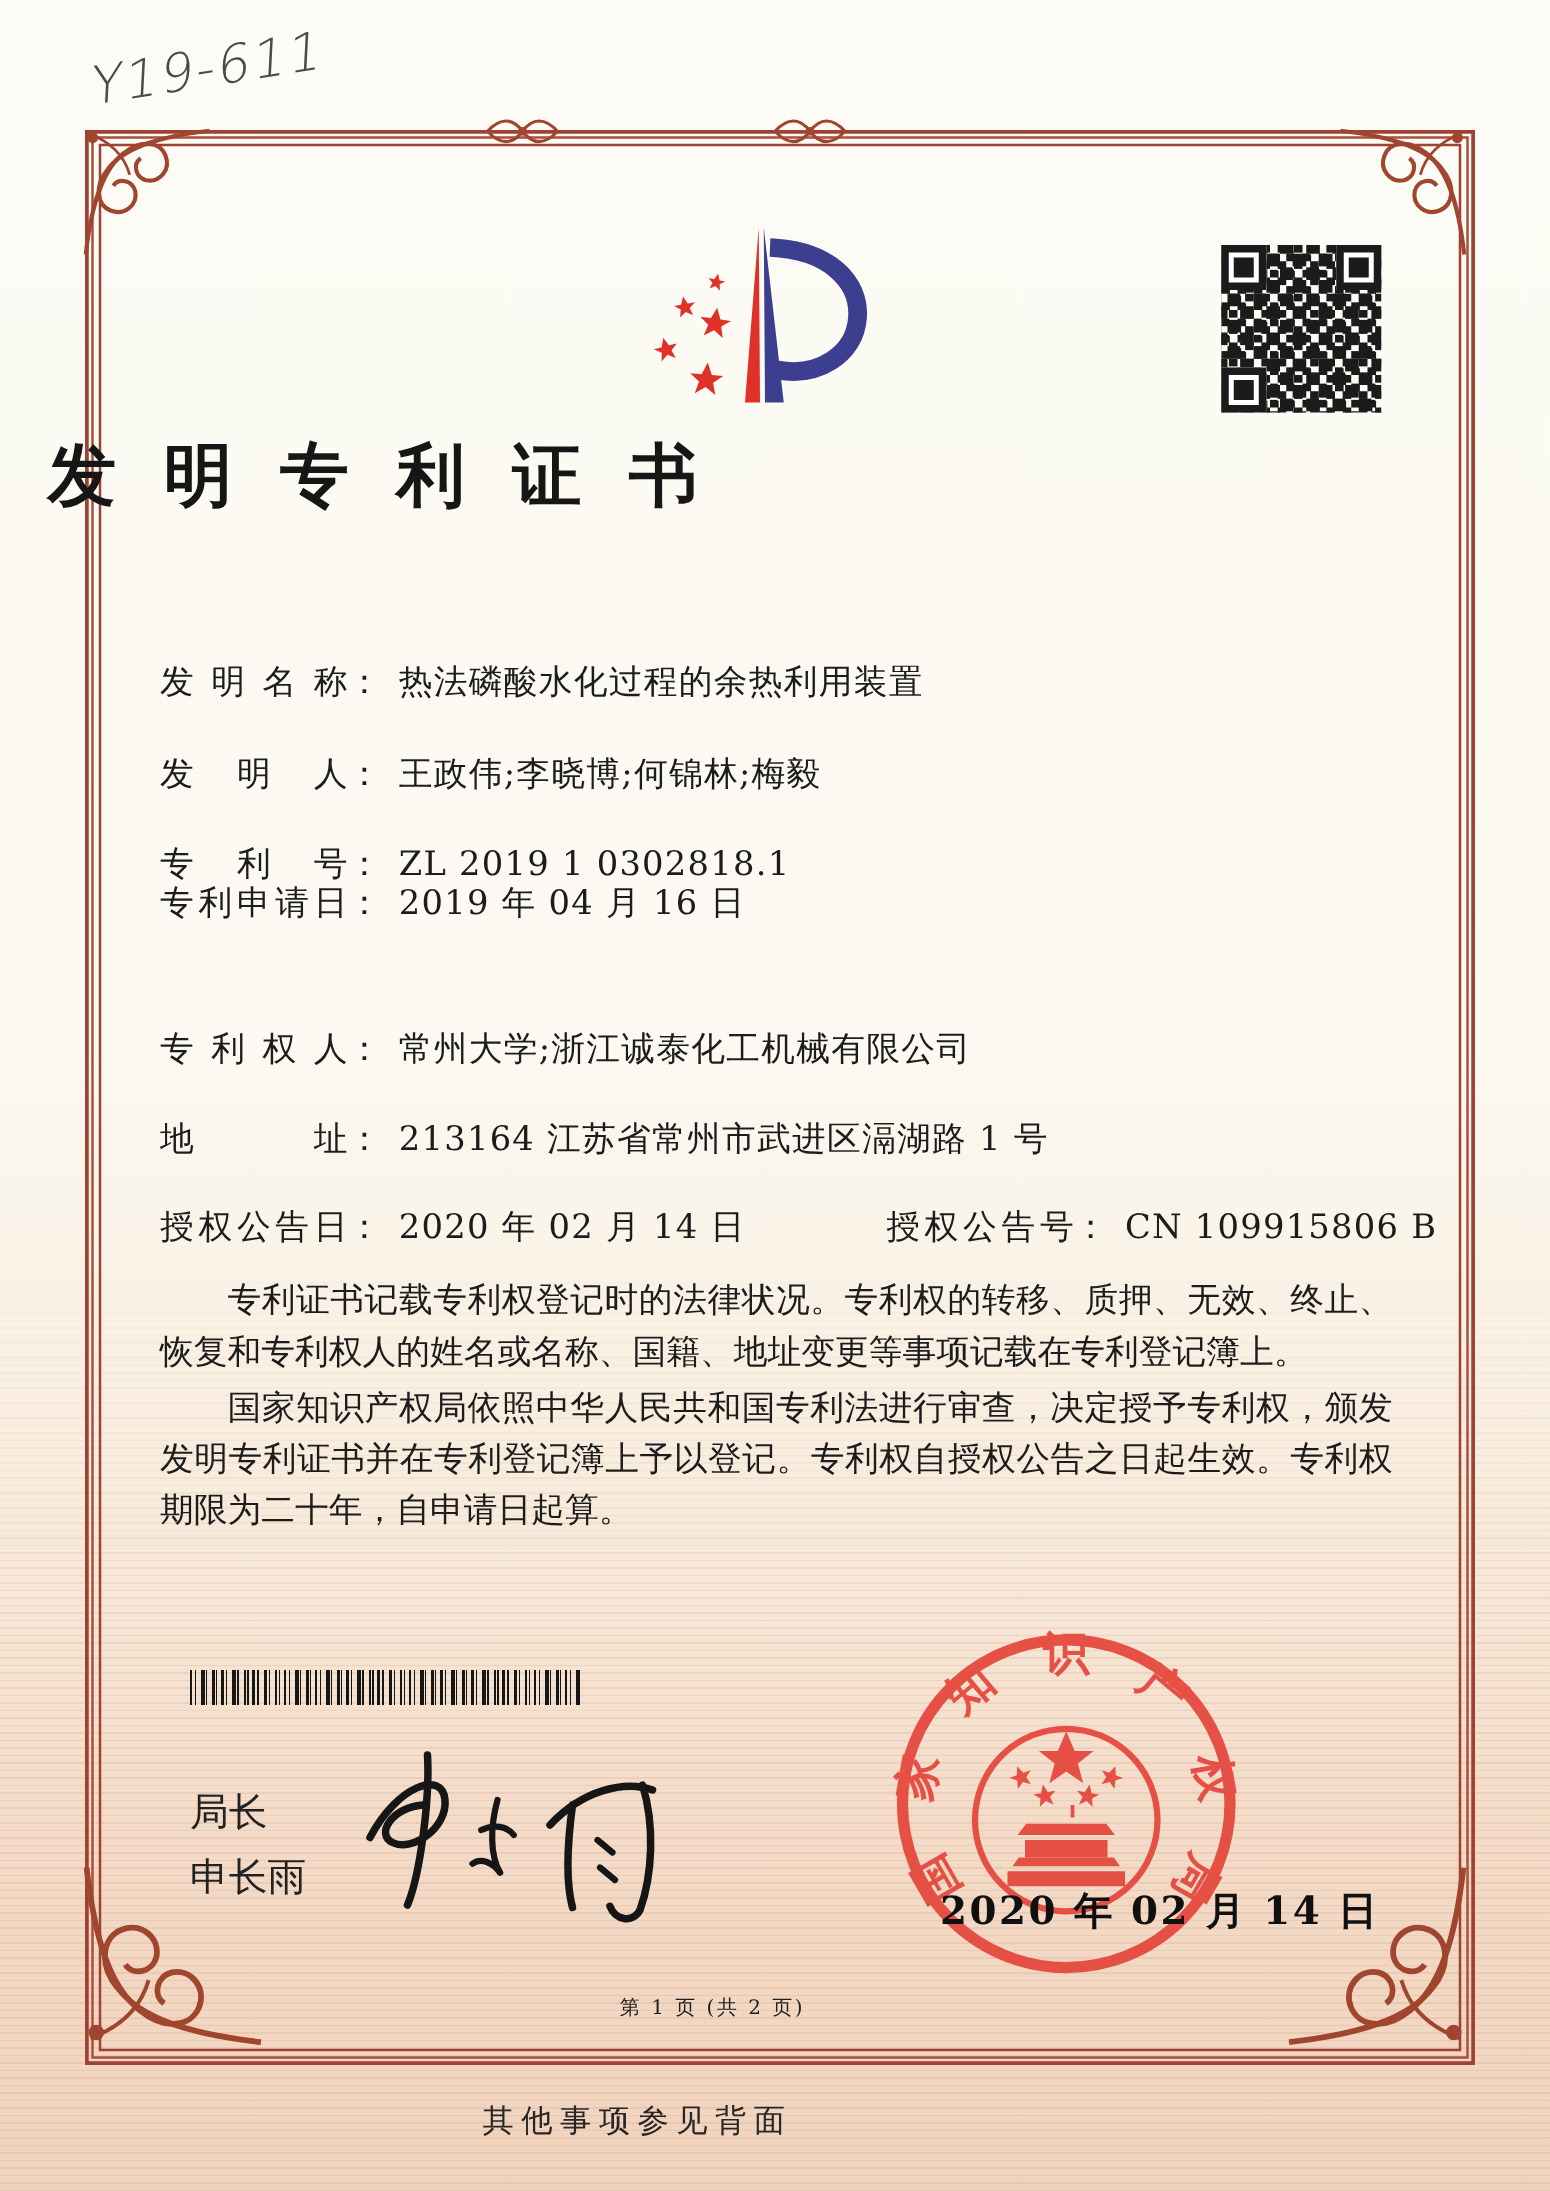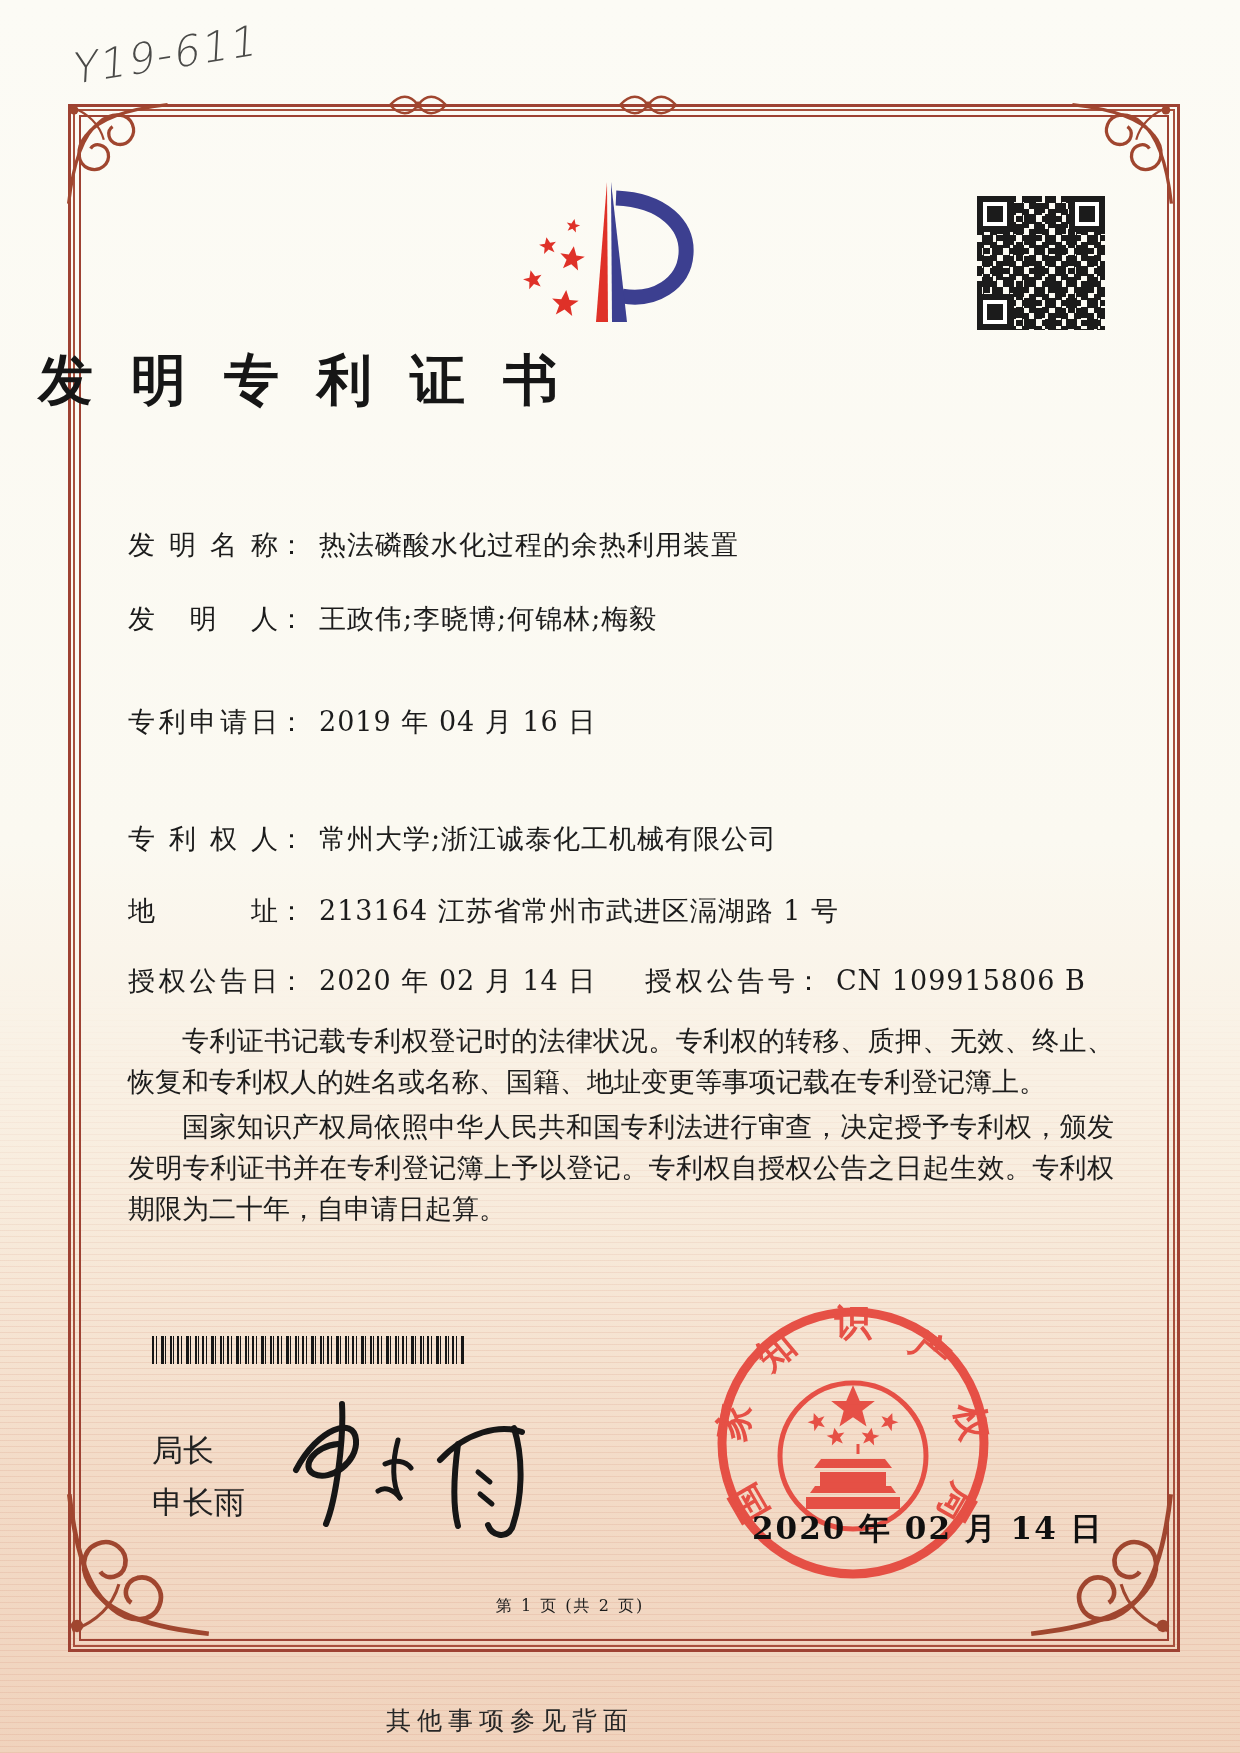"专利号： ZL 2019 1 0302818.1" div.field { html: none -> <div> <span>专利号</span><span>：</span><span>ZL 2019 1 0302818.1</span> </div> }
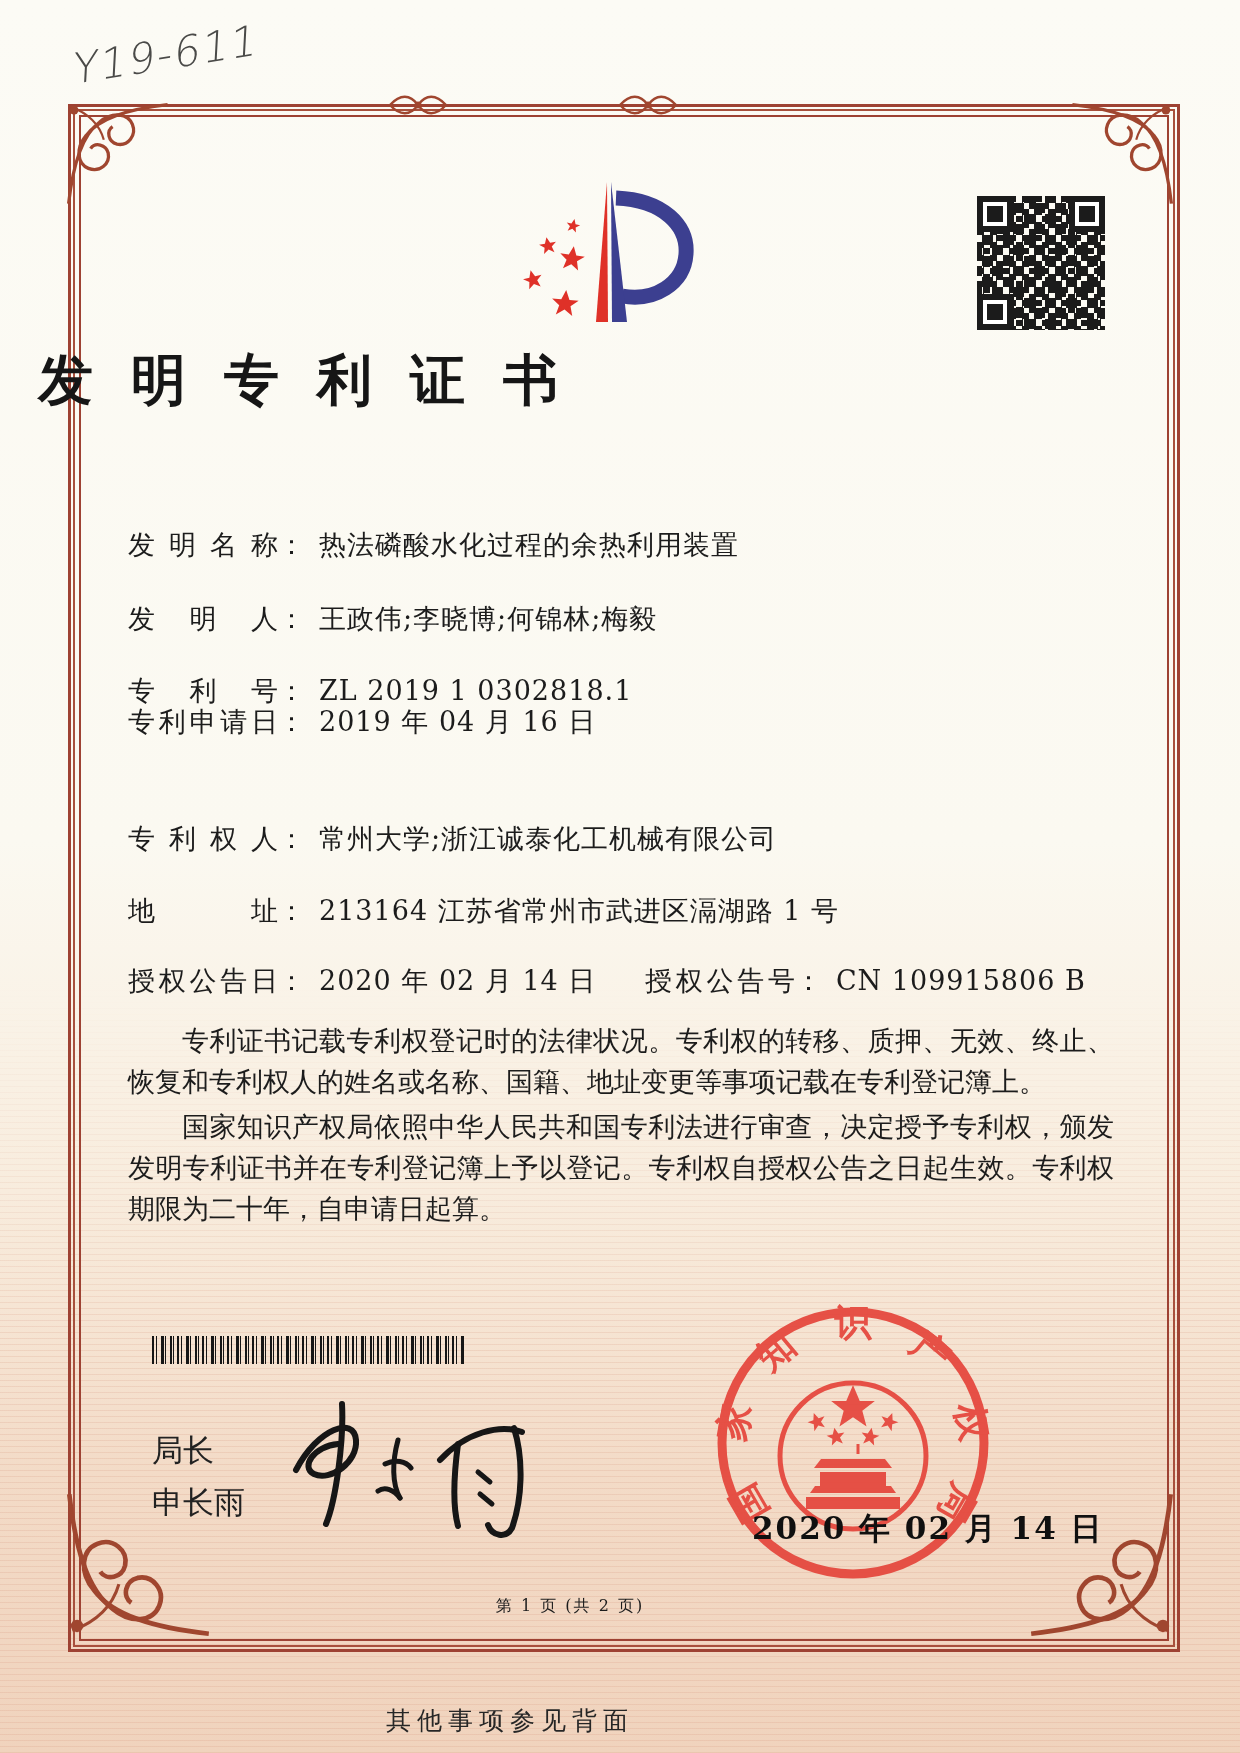"授权公告号： CN 109915806 B" .field .second { margin-left: 40px -> 104px }
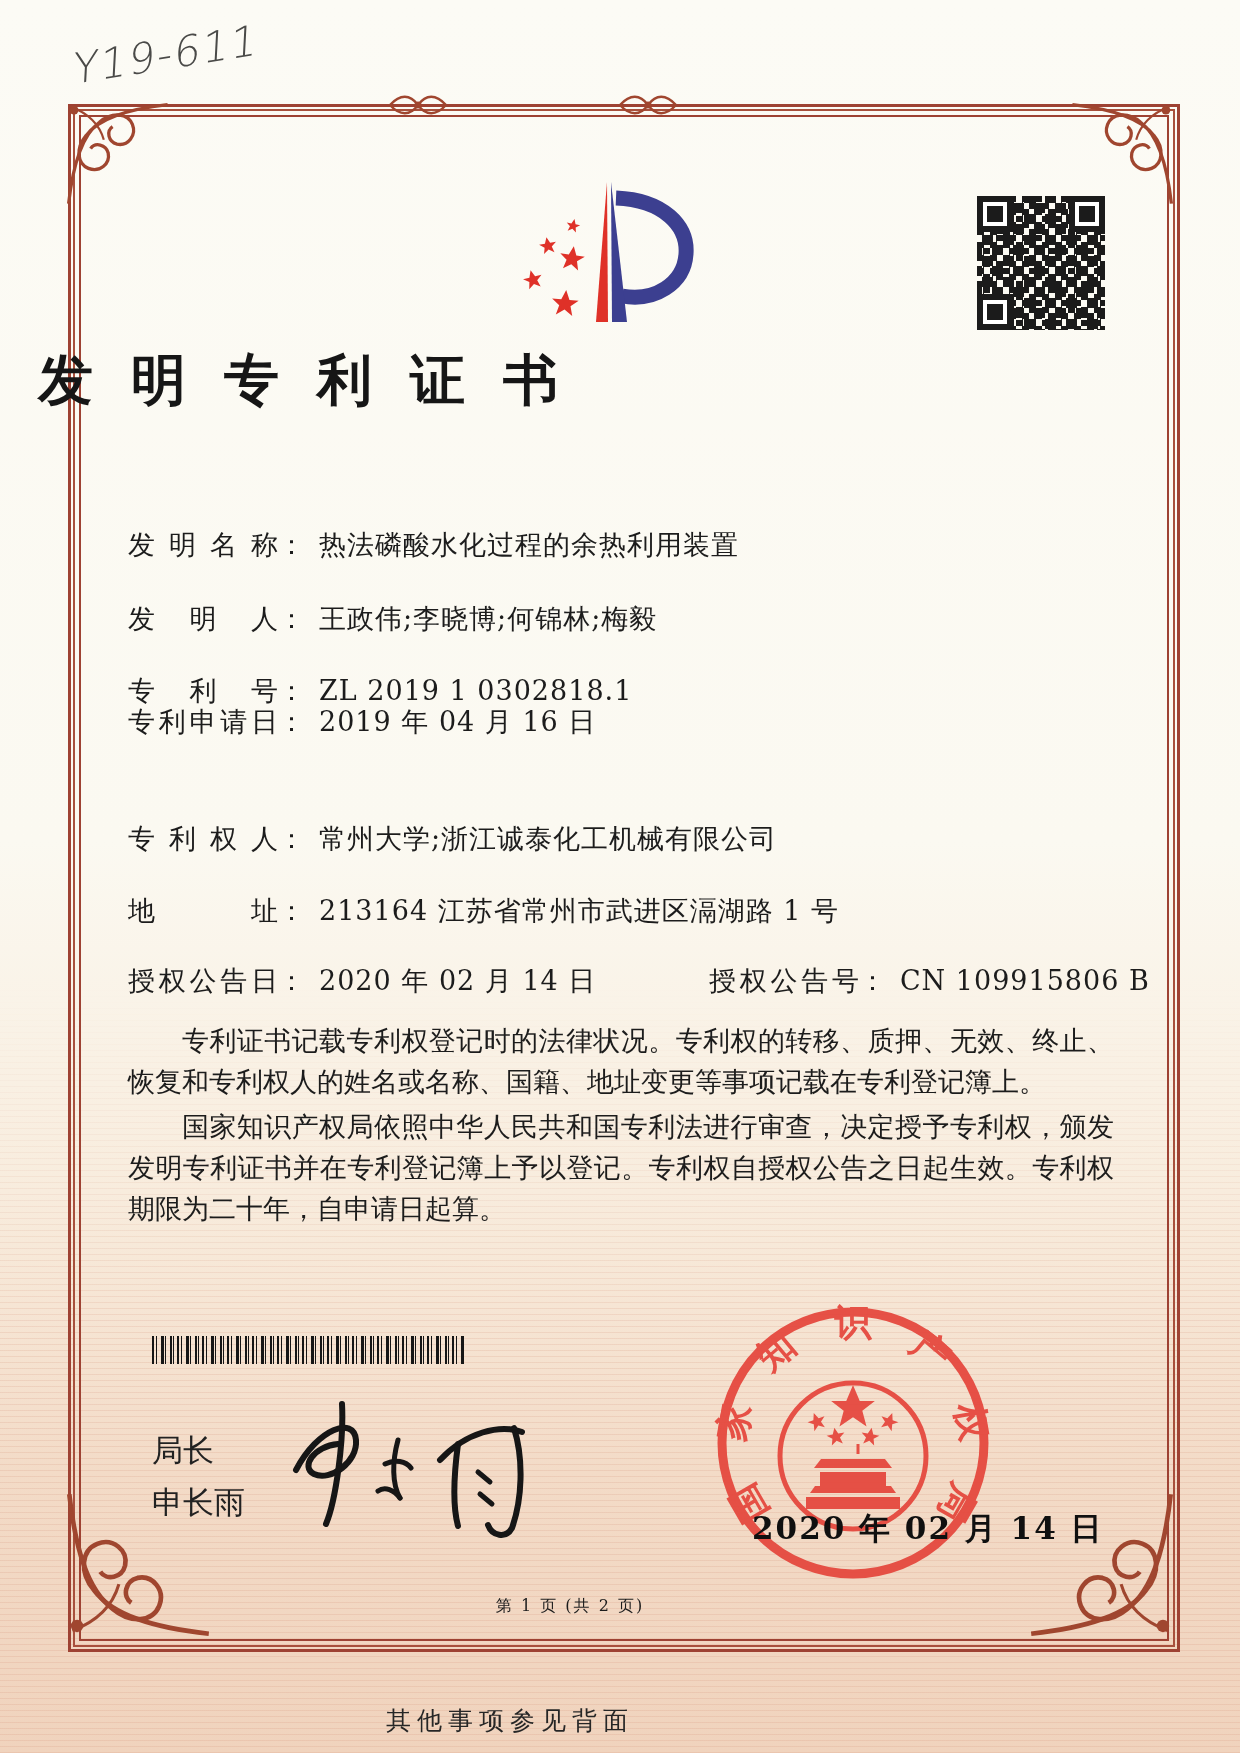"其他事项参见背面" .footnote { margin-top: 24px -> none }
